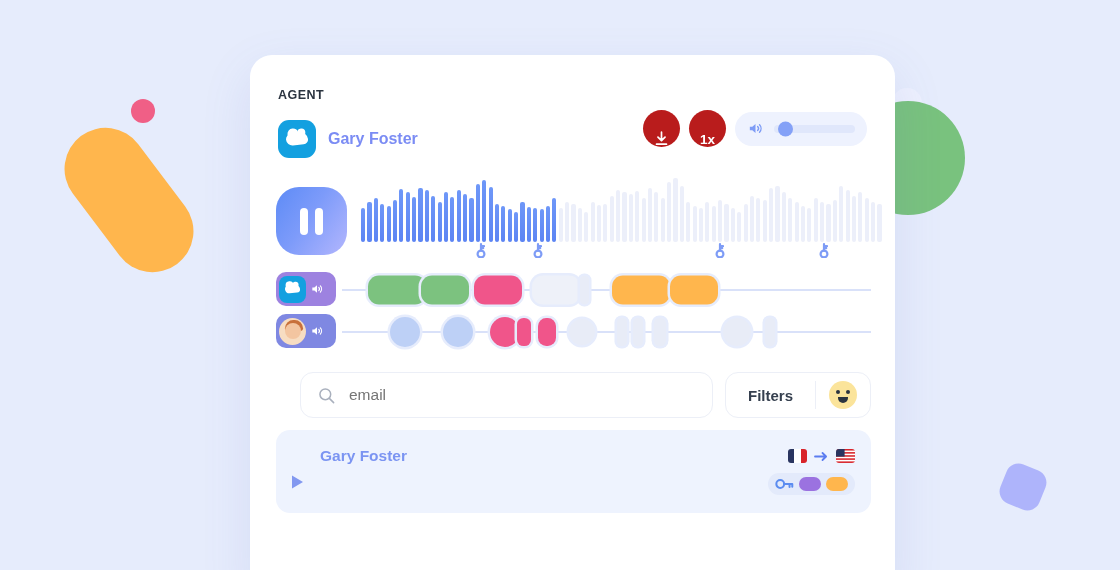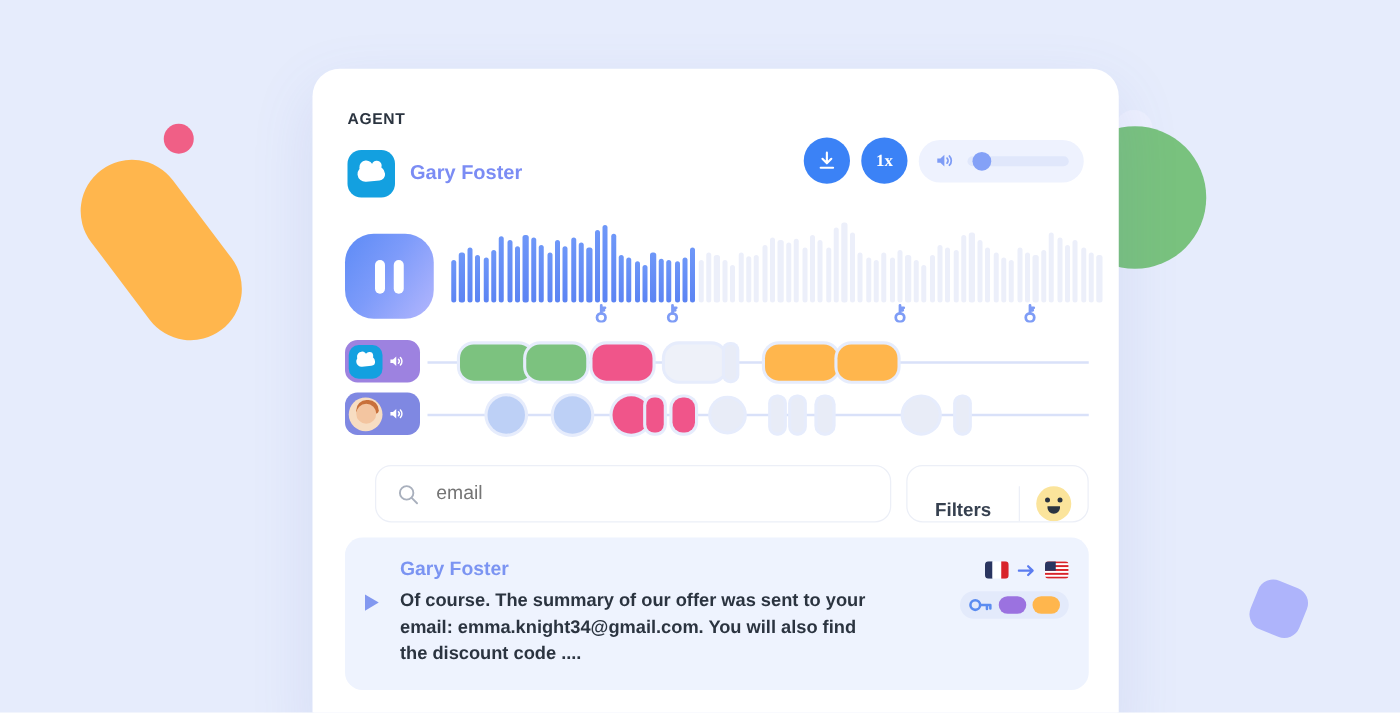"1x" .round-btn { align-items: center -> flex-end; background: #3b82f6 -> #b91c1c; font-family: Liberation Serif, serif -> none }
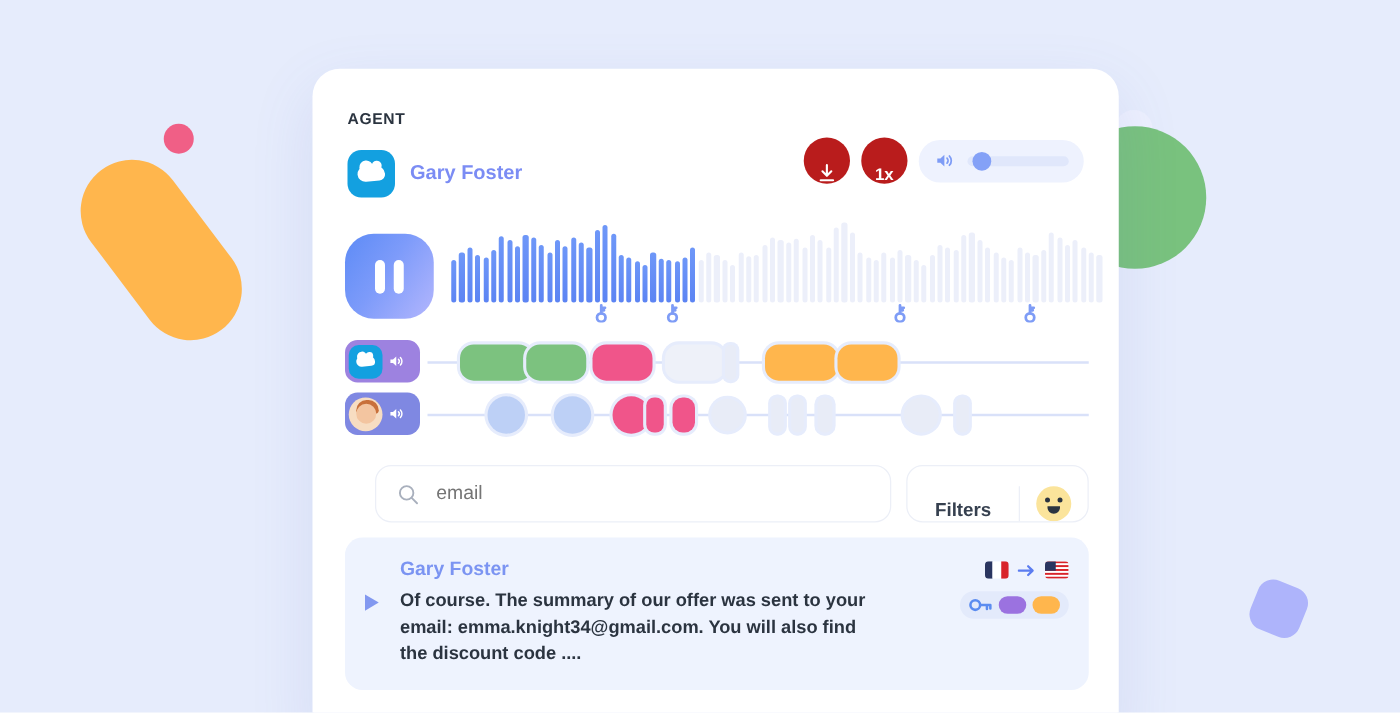"Filters" .filters-group { align-items: flex-end -> center }
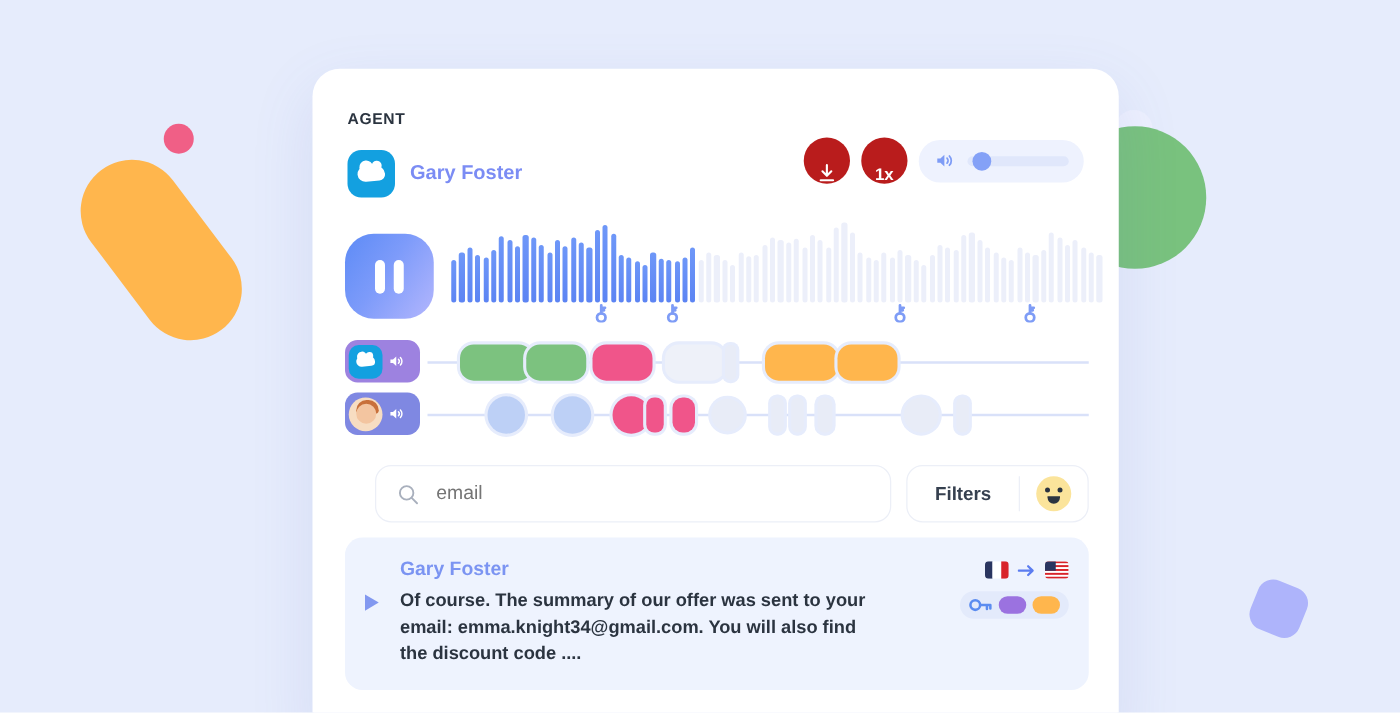"Of course. The summary of" div.tr-text { html: <div>Of course. The summary of our offer was sent to your email: emma.knight34@gmail.com. You will also find the discount code ....</div> -> none }
